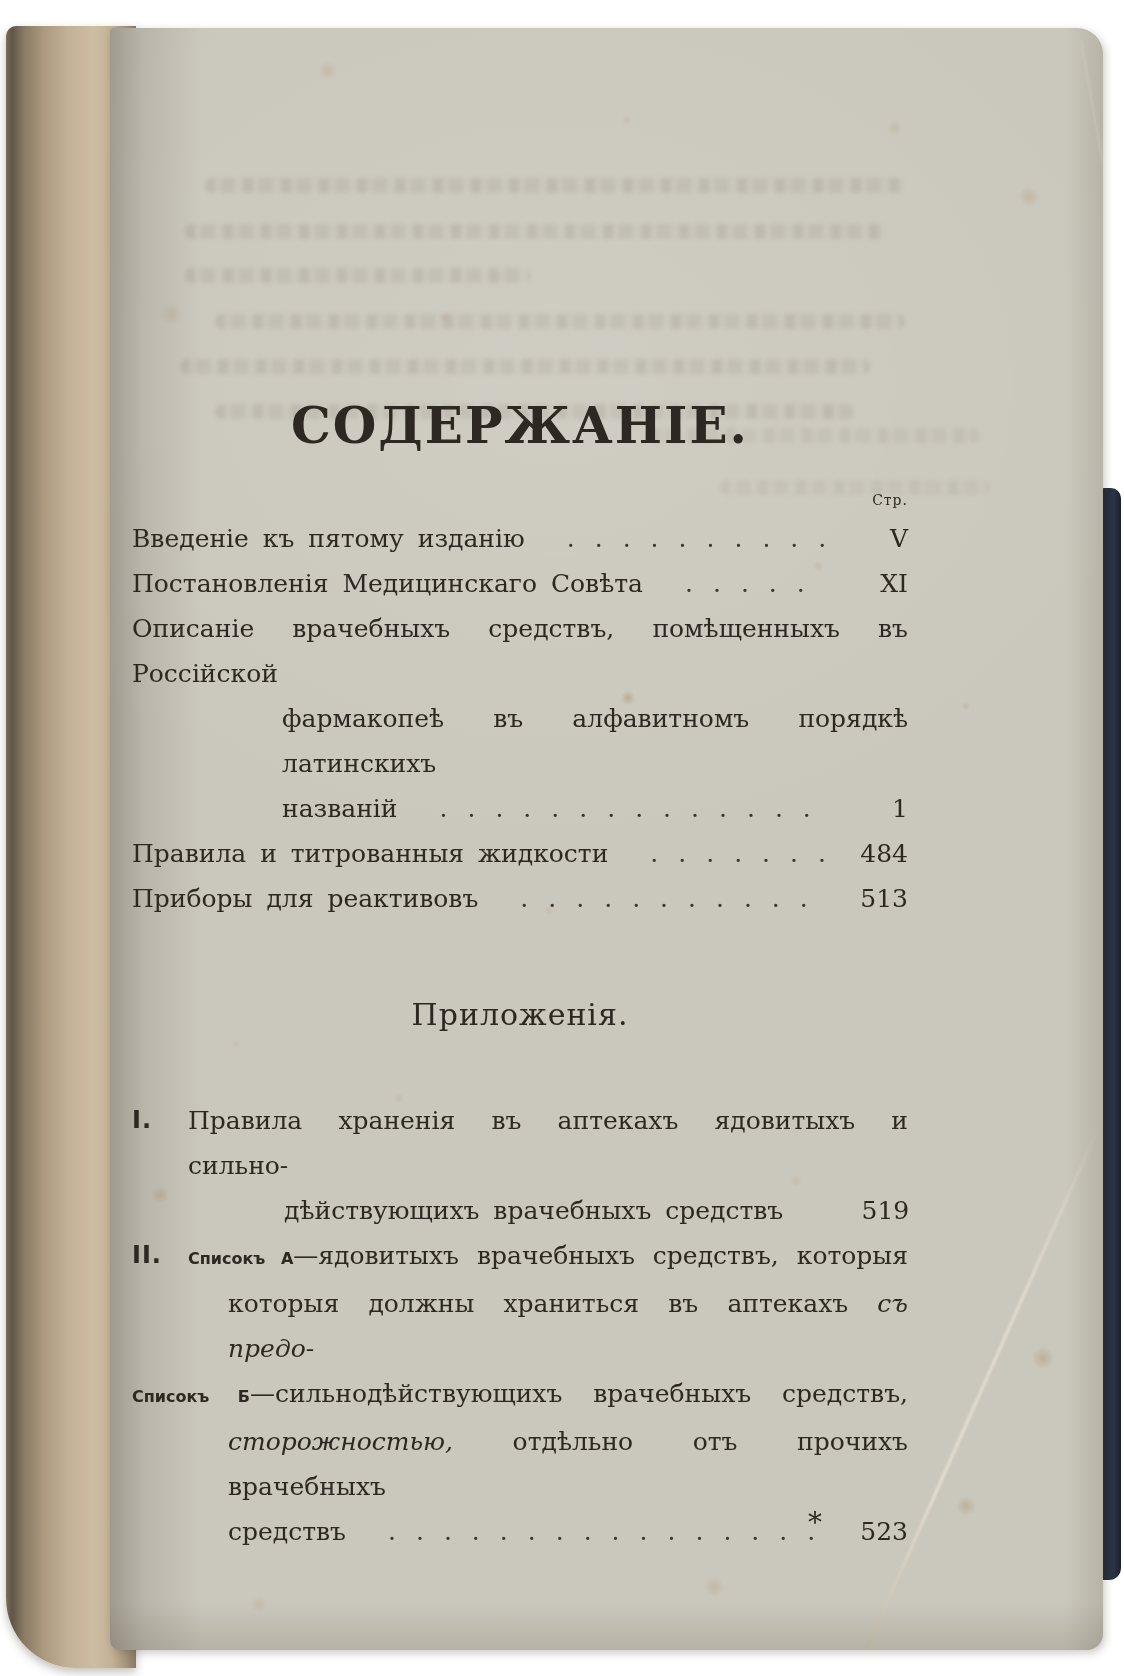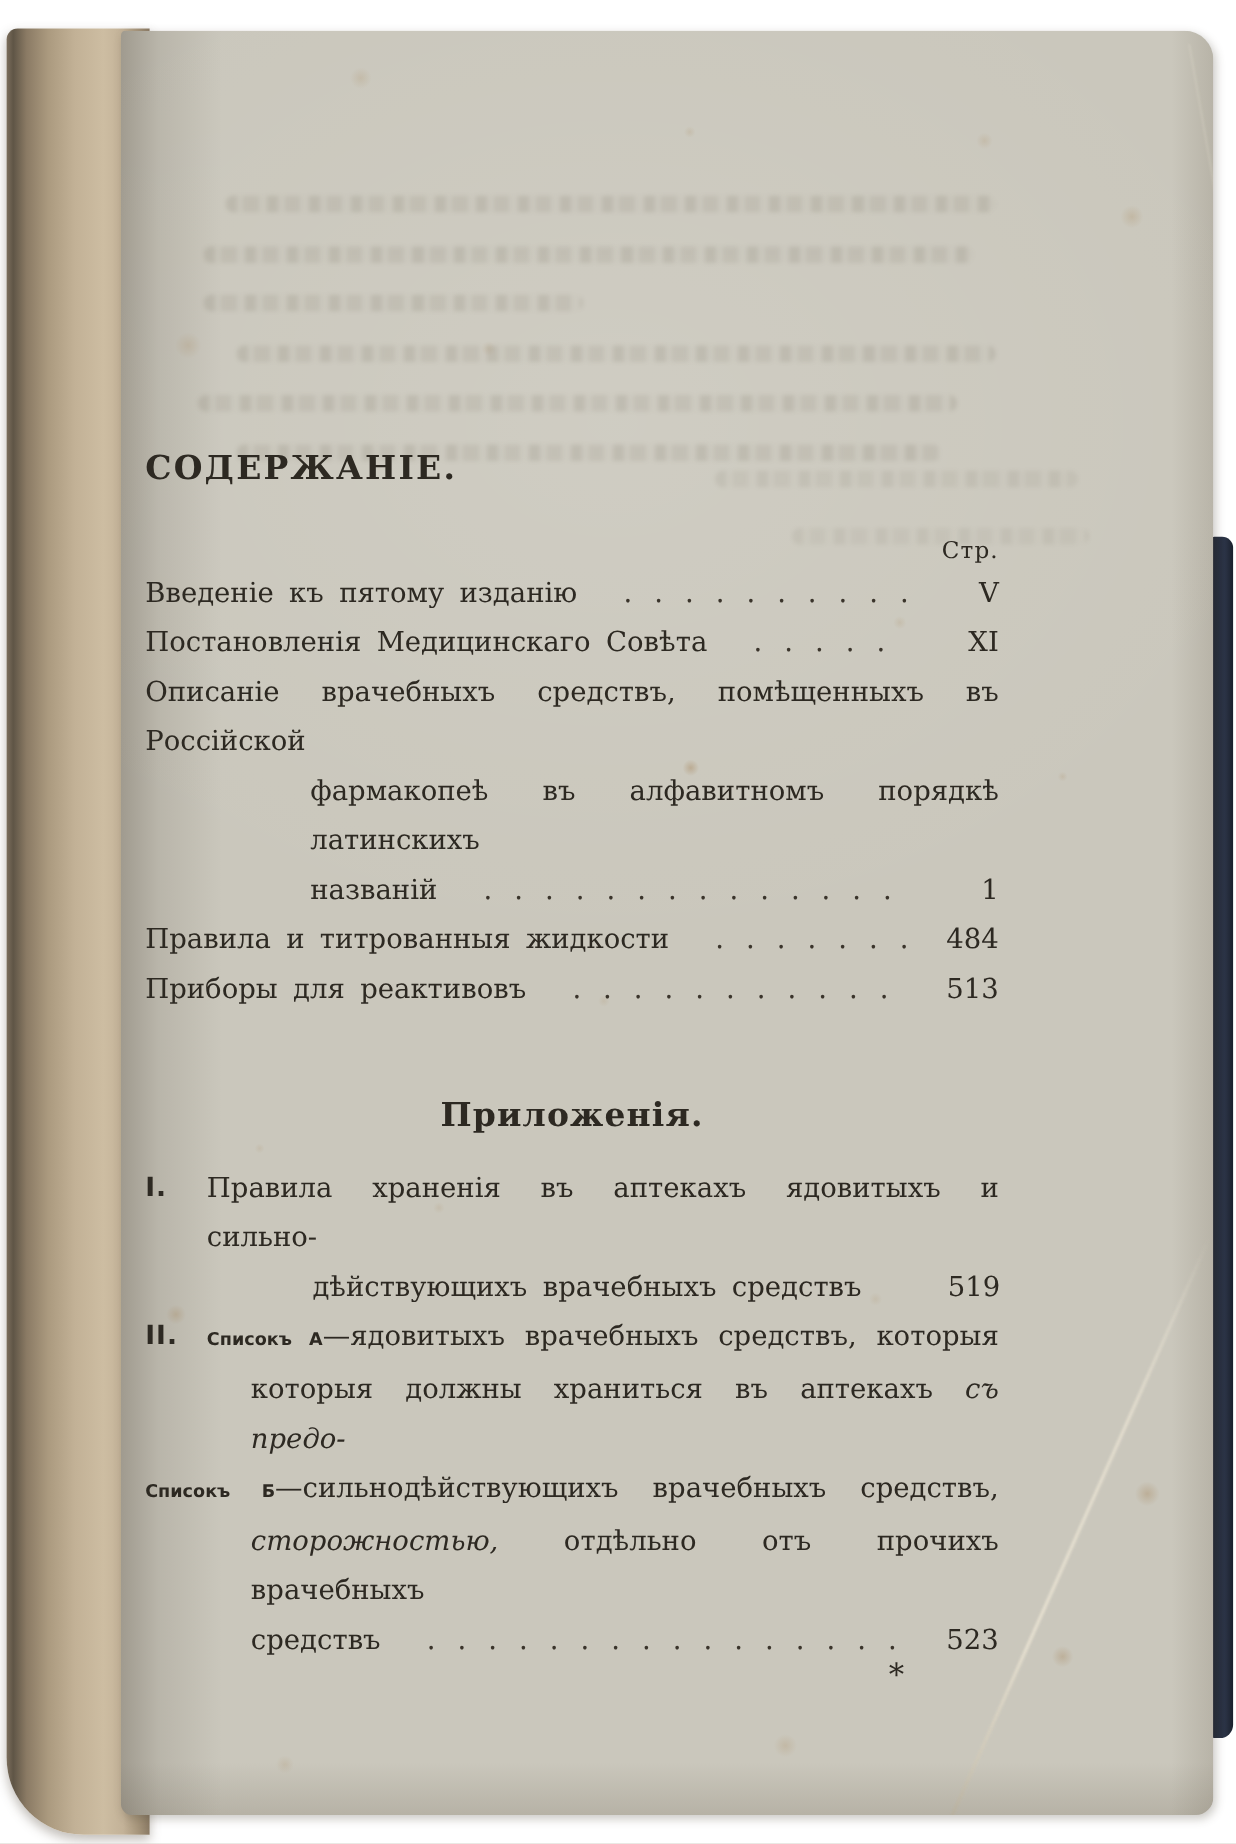"СОДЕРЖАНІЕ." .title { font-size: 30px -> 50px; text-align: left -> center }
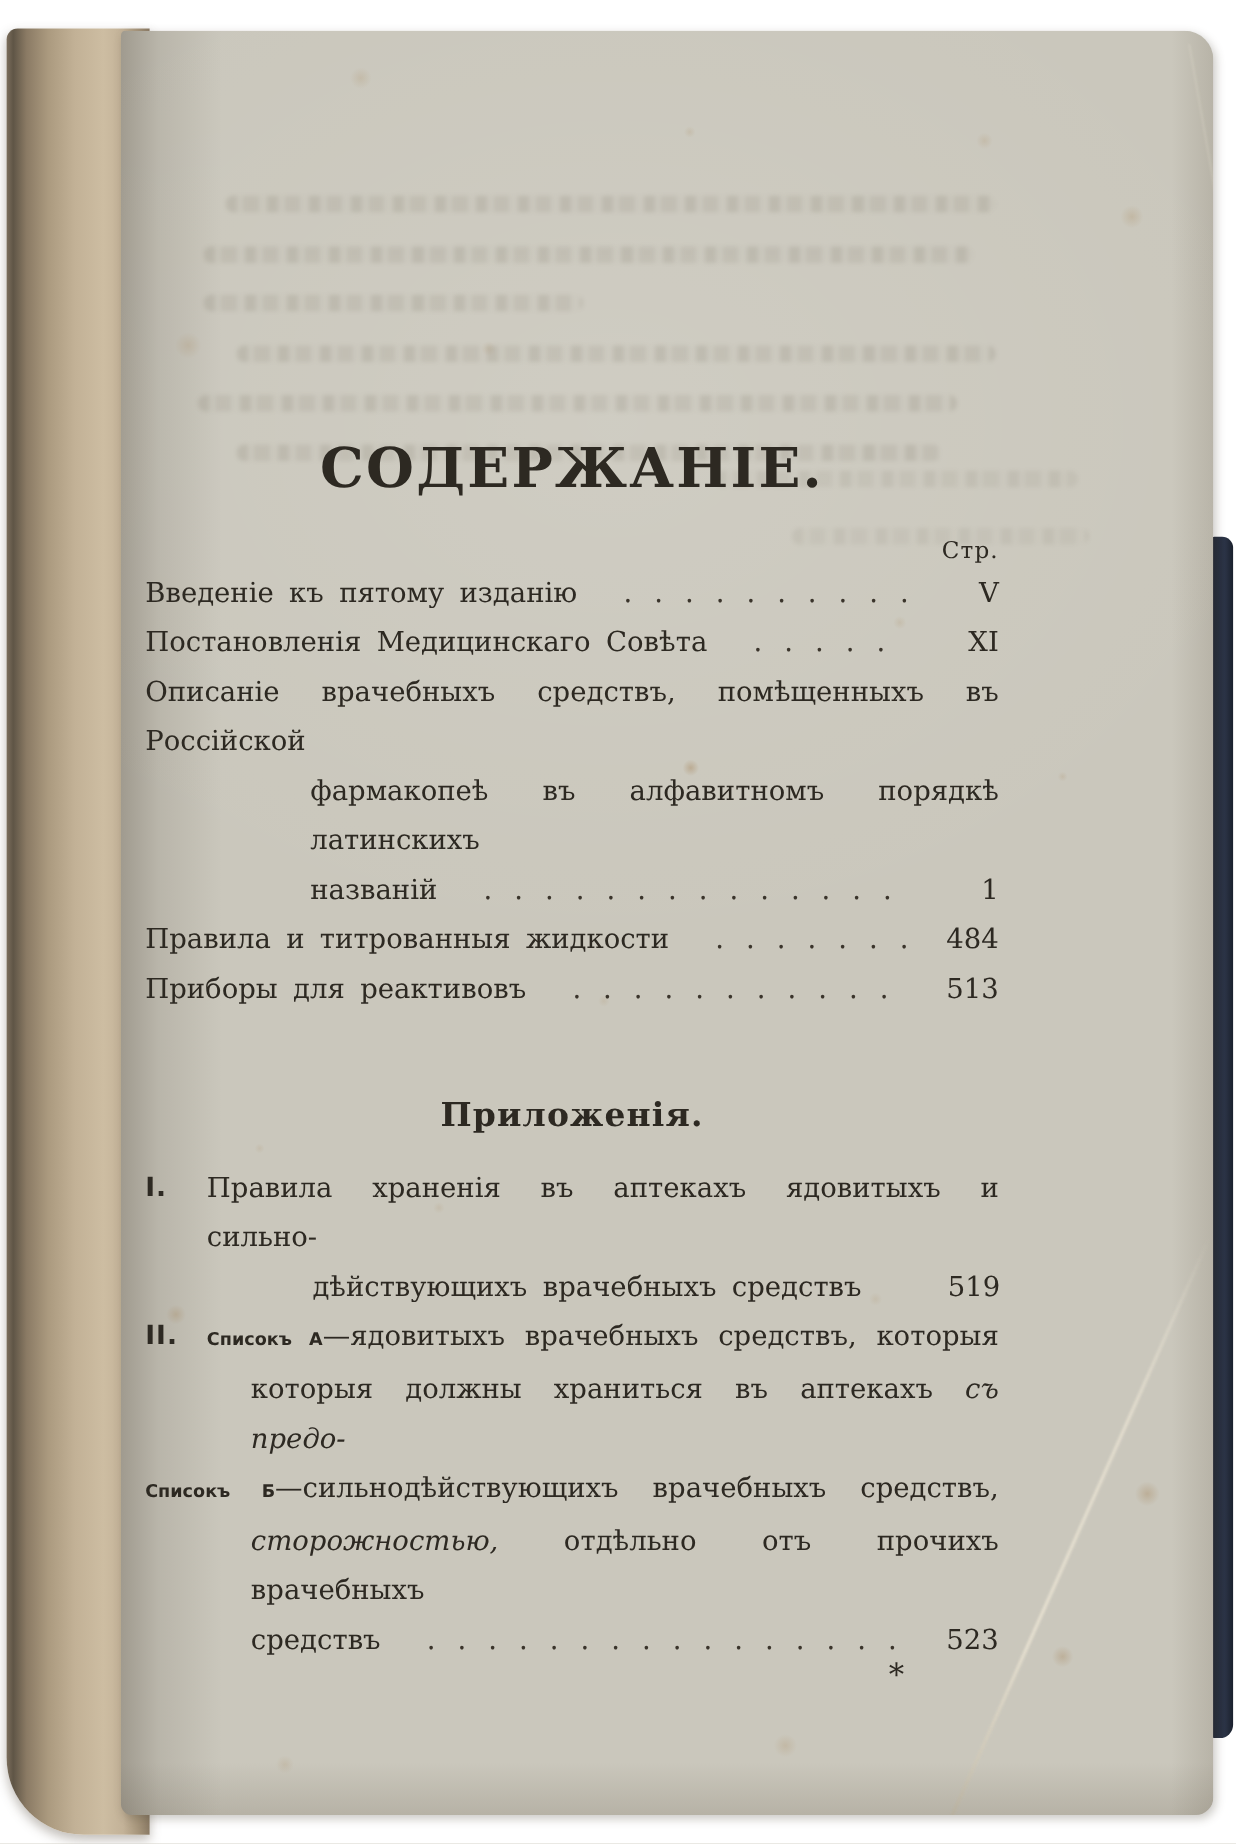"Стр." .colhead { font-size: 21px -> 14px }
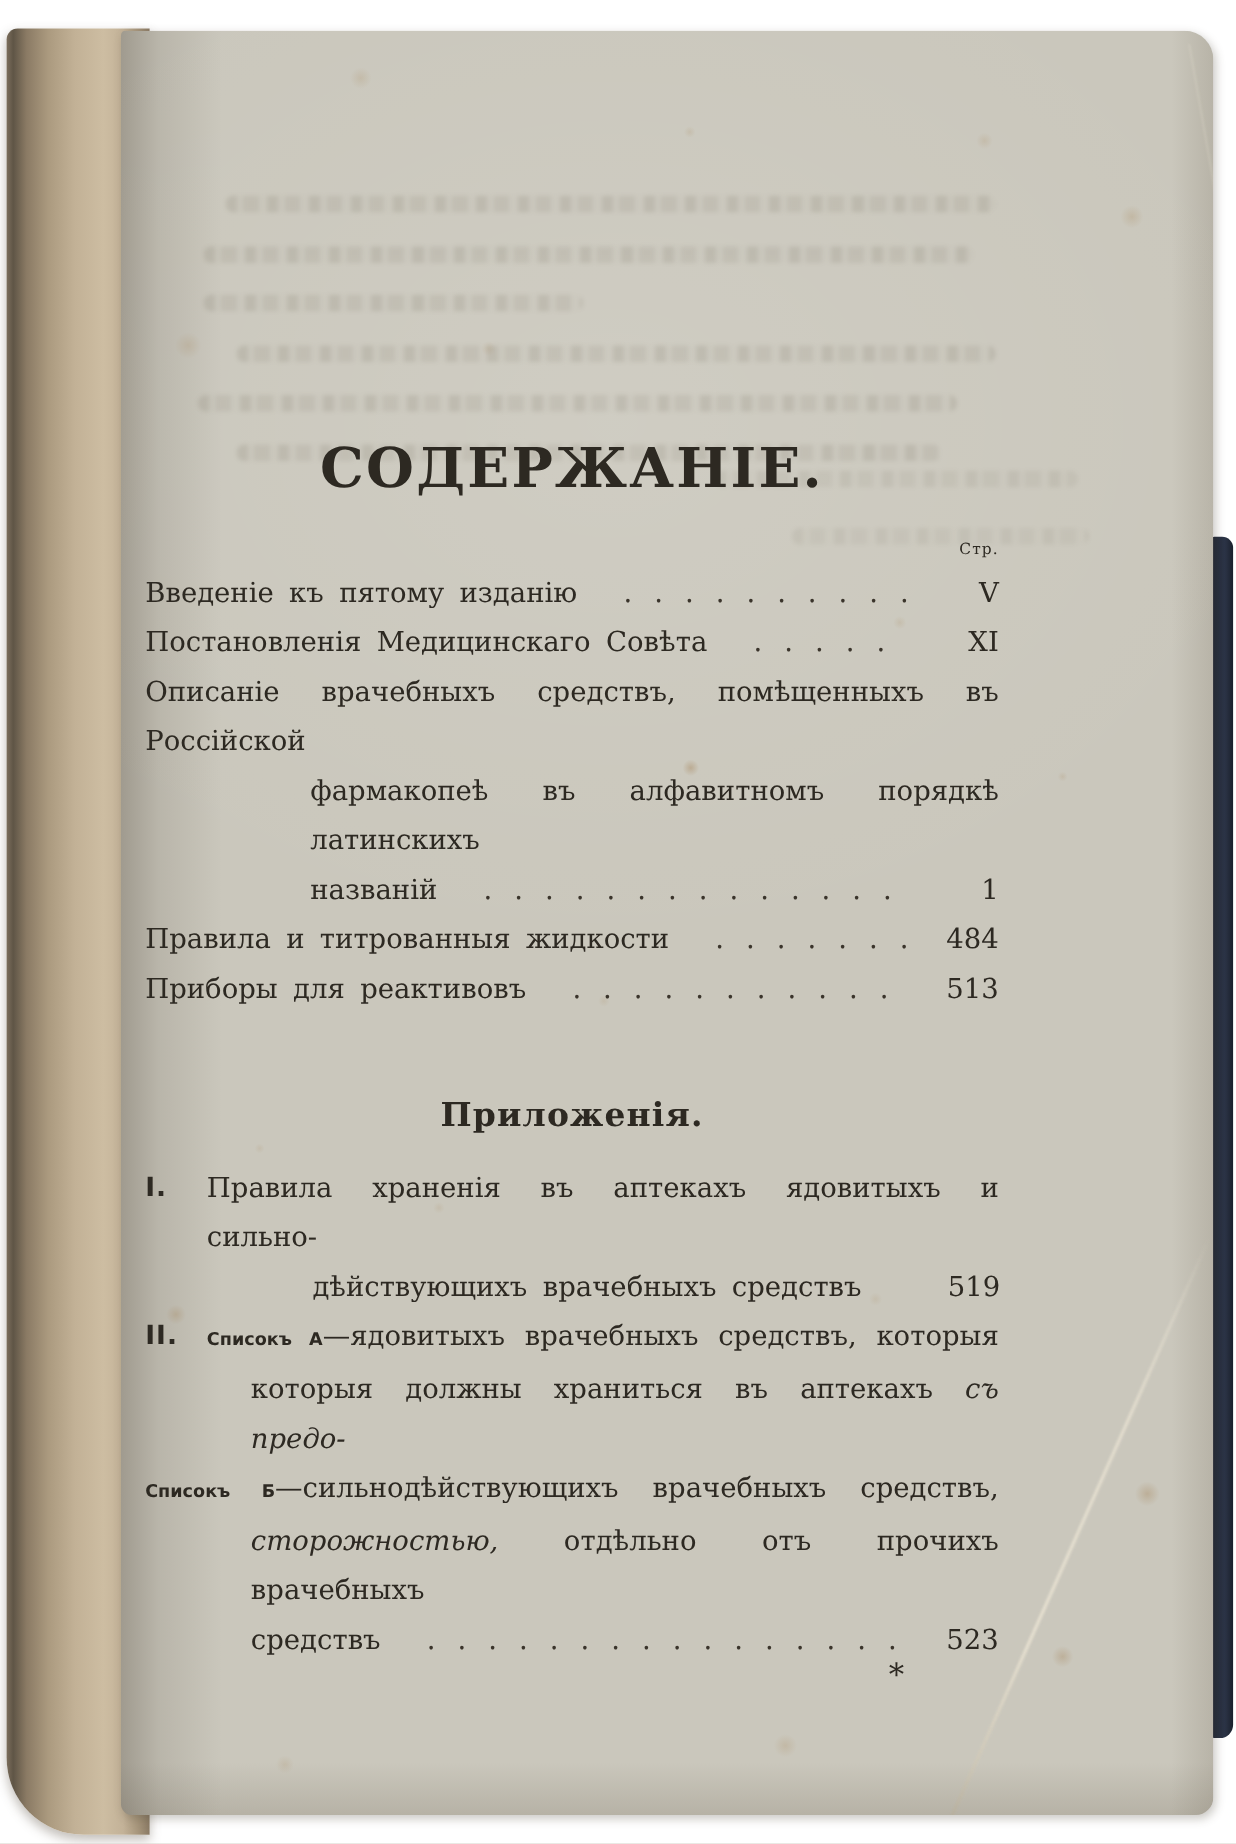"Приложенія." .app-heading { font-weight: bold -> normal; margin: 74px 0 22px -> 74px 0 63px }
